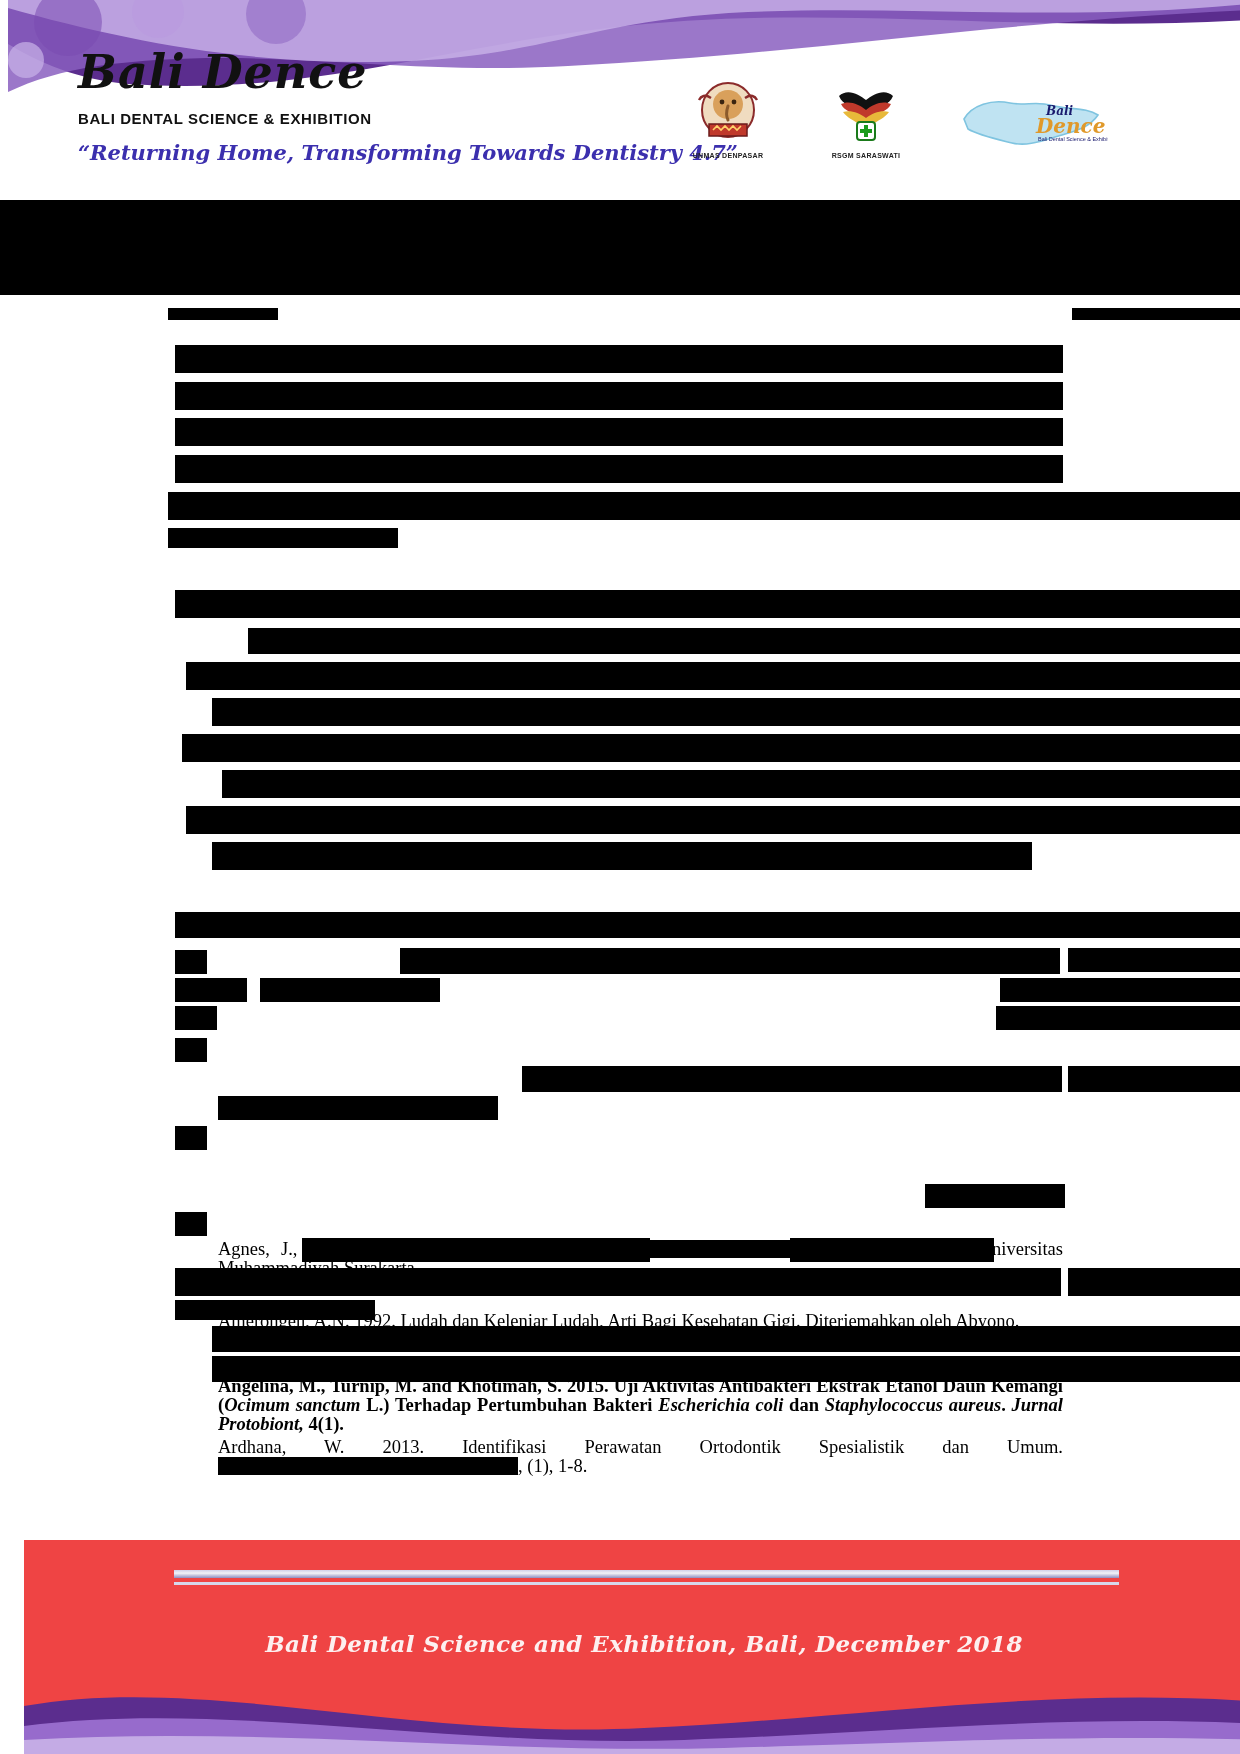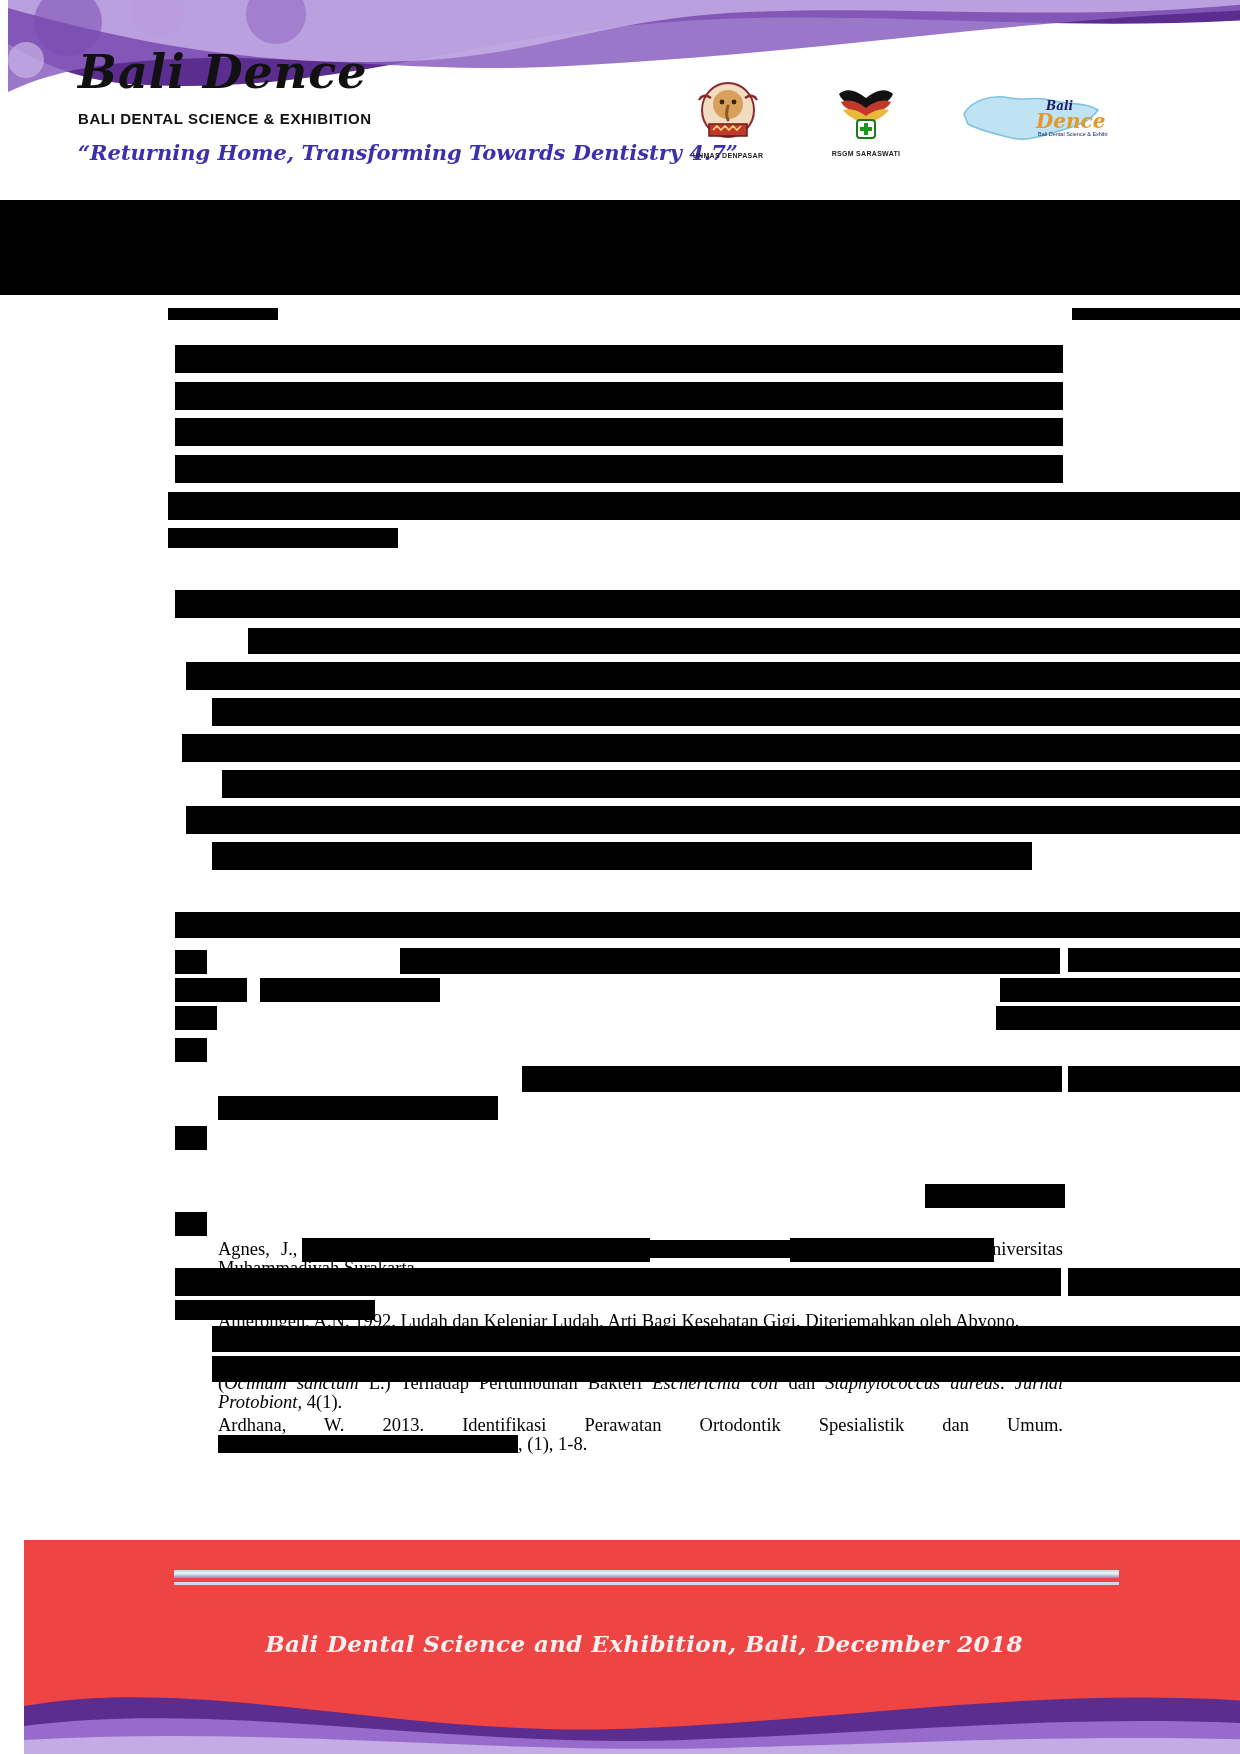"Bali" .logo-row { align-items: center -> flex-end }
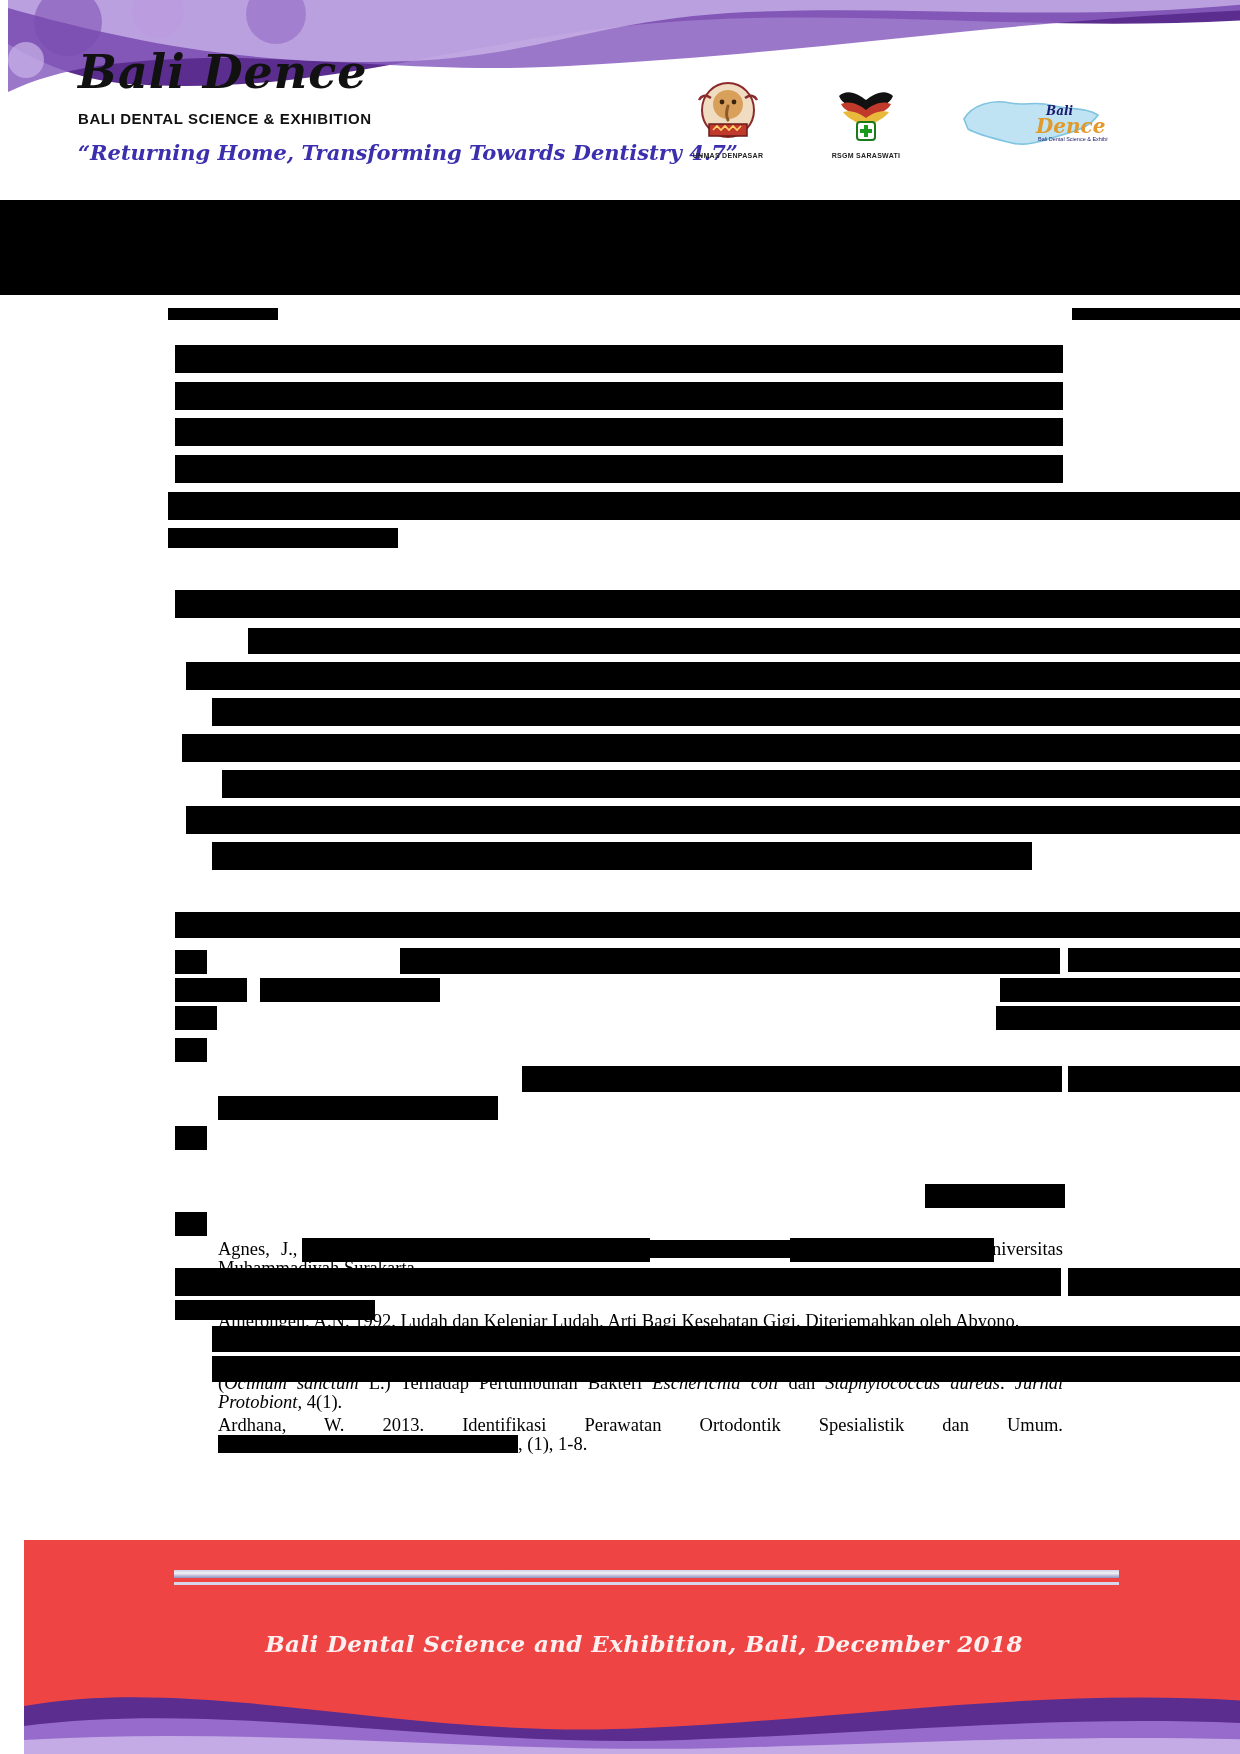"Angelina, M., Turnip, M. and" div.ref-item { font-weight: none -> bold; margin-top: 24px -> 46px }
